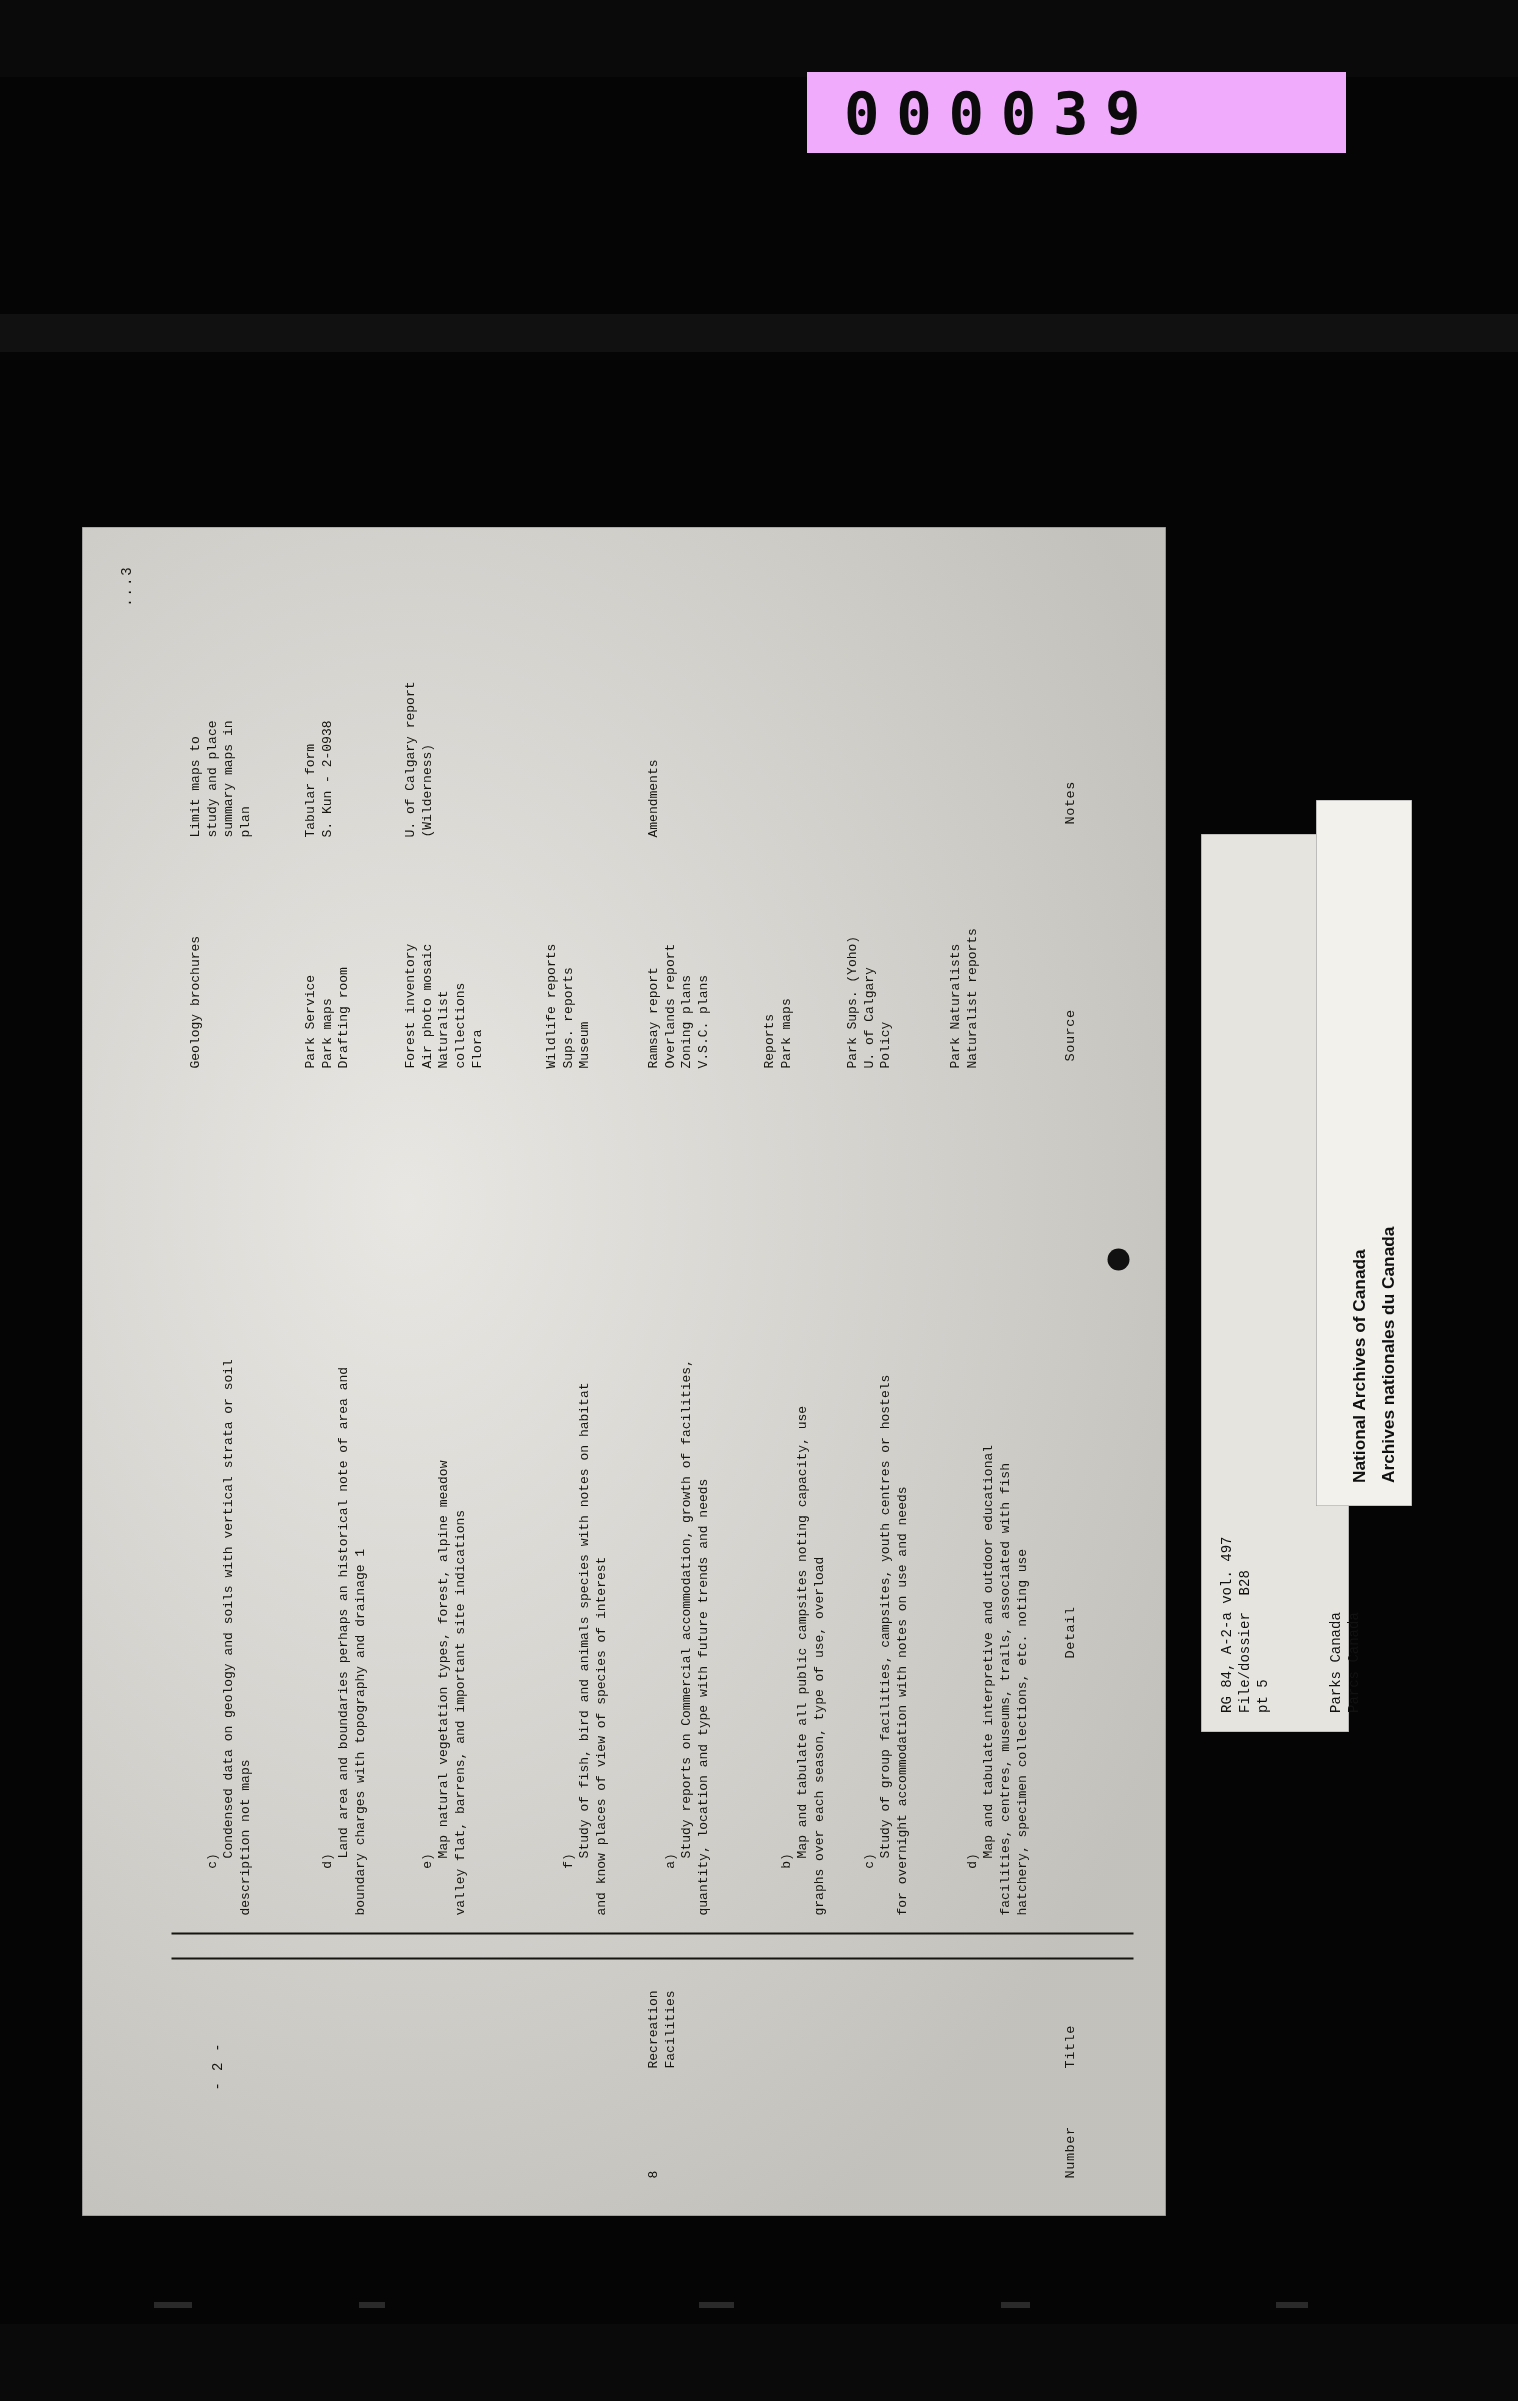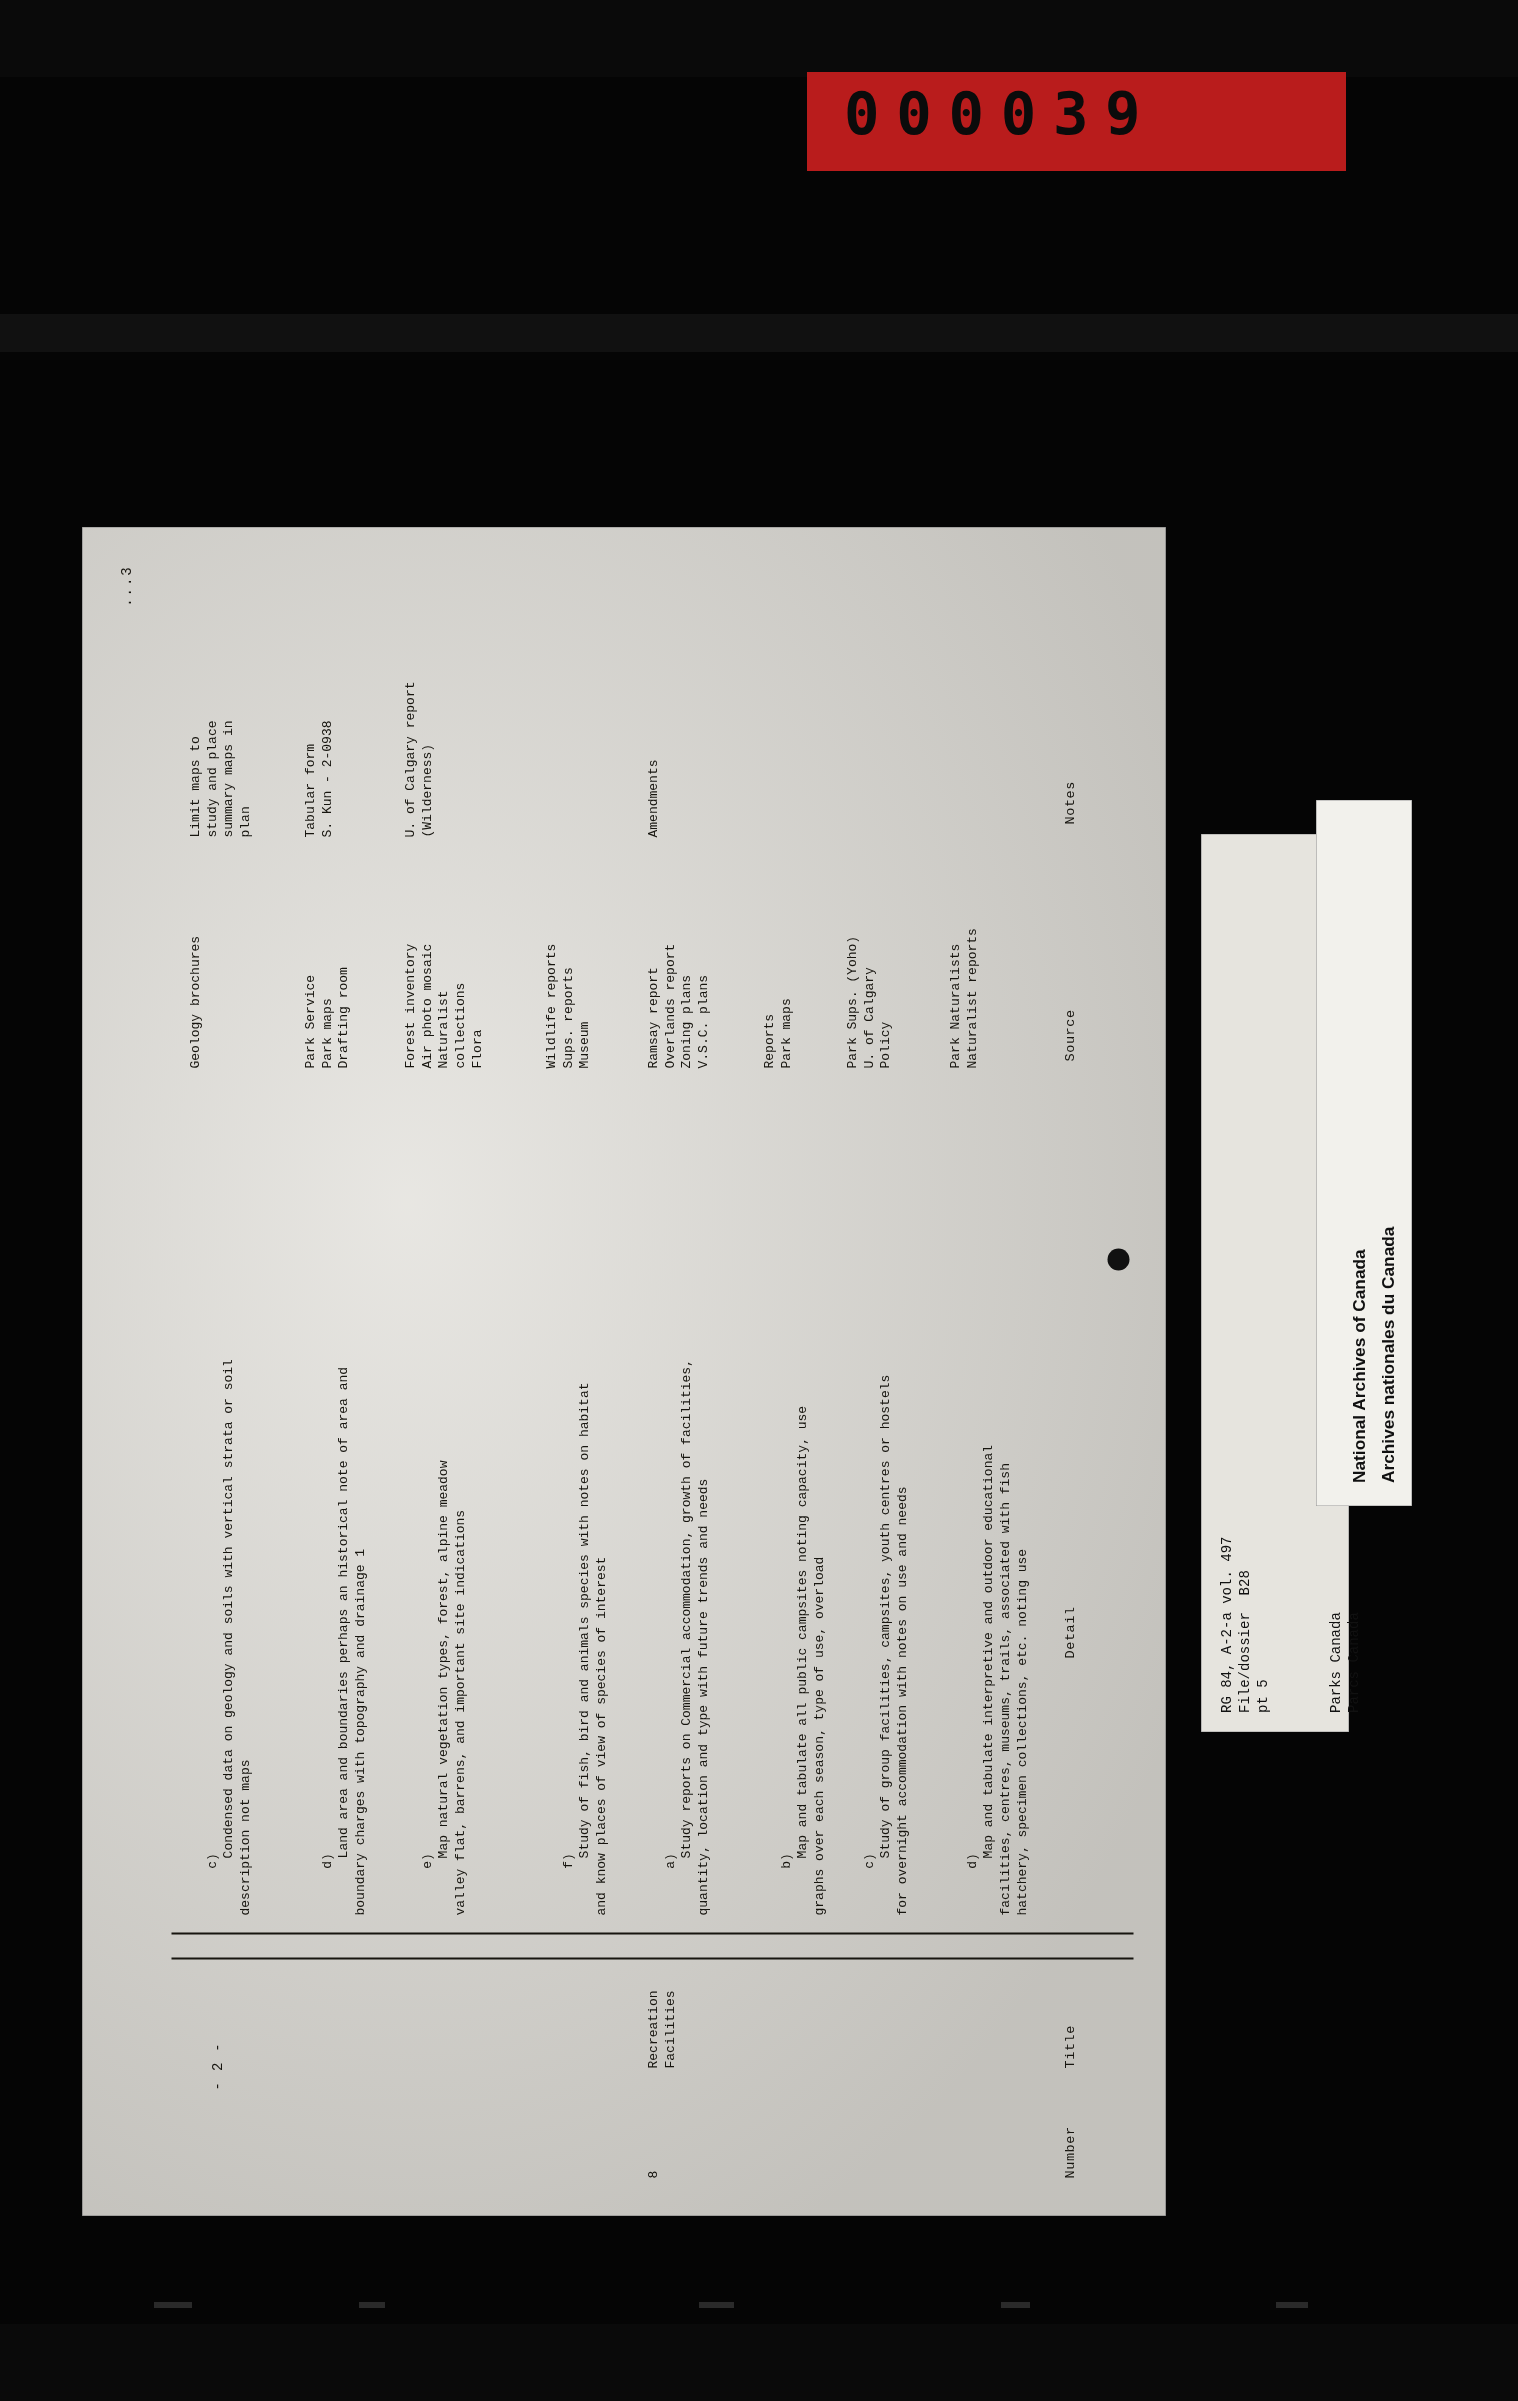"000039" .frame-strip { background: #b91c1c -> #f0abfc; height: 99px -> 81px }
